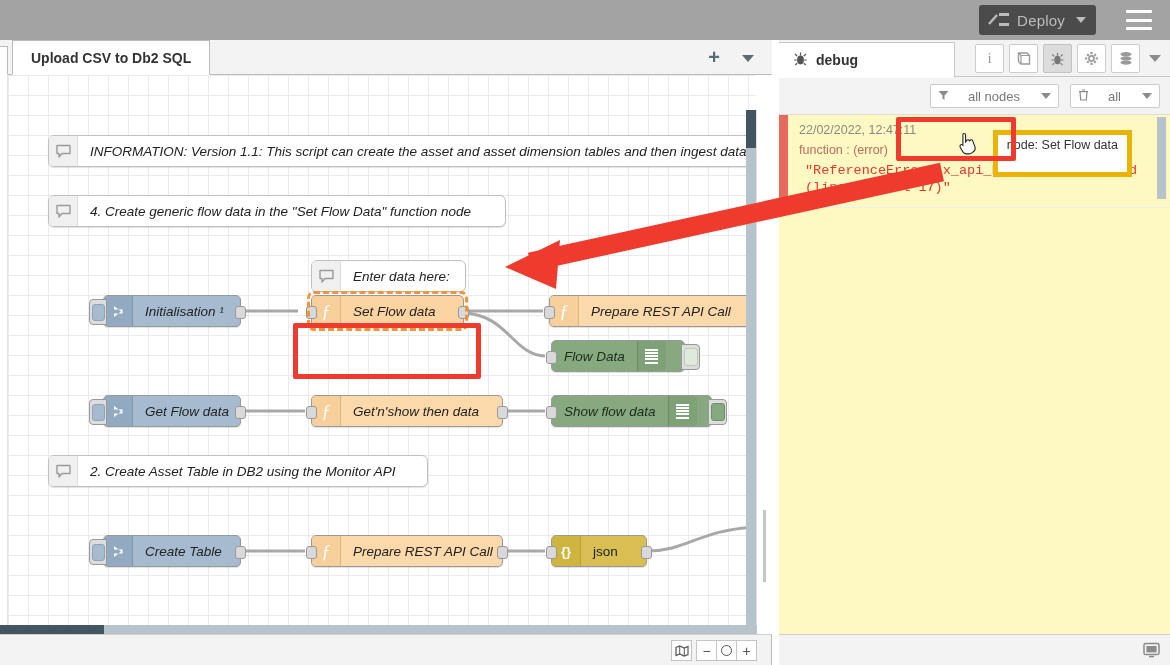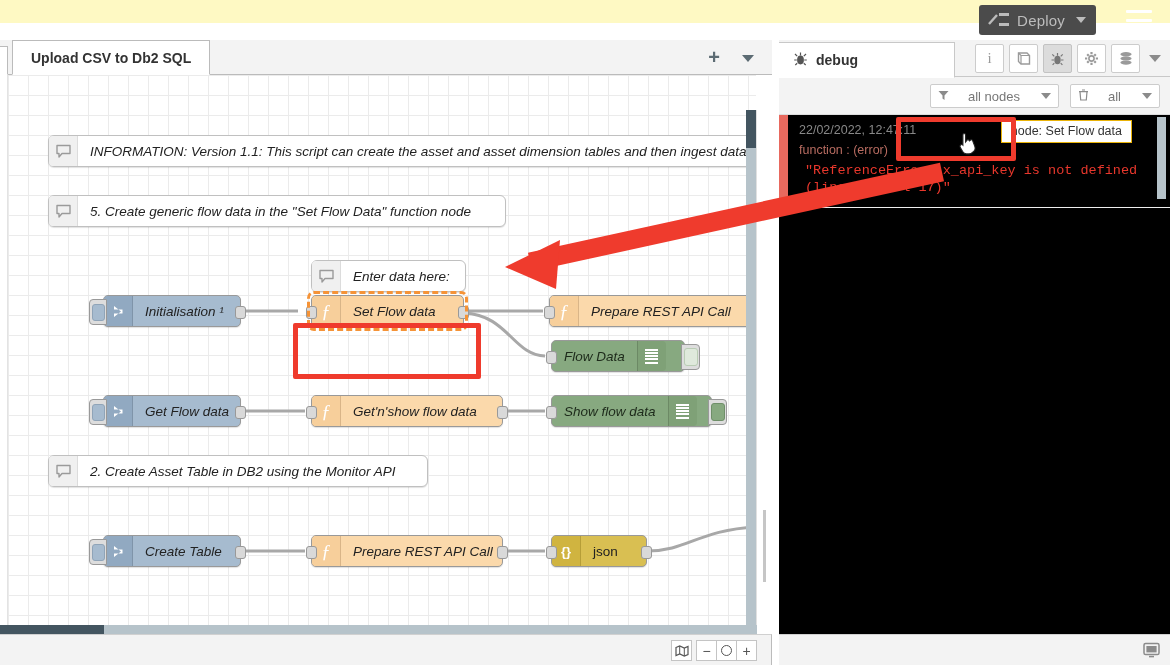"Deploy" .header { background: #fef9c3 -> #a3a3a3; height: 23px -> 40px }
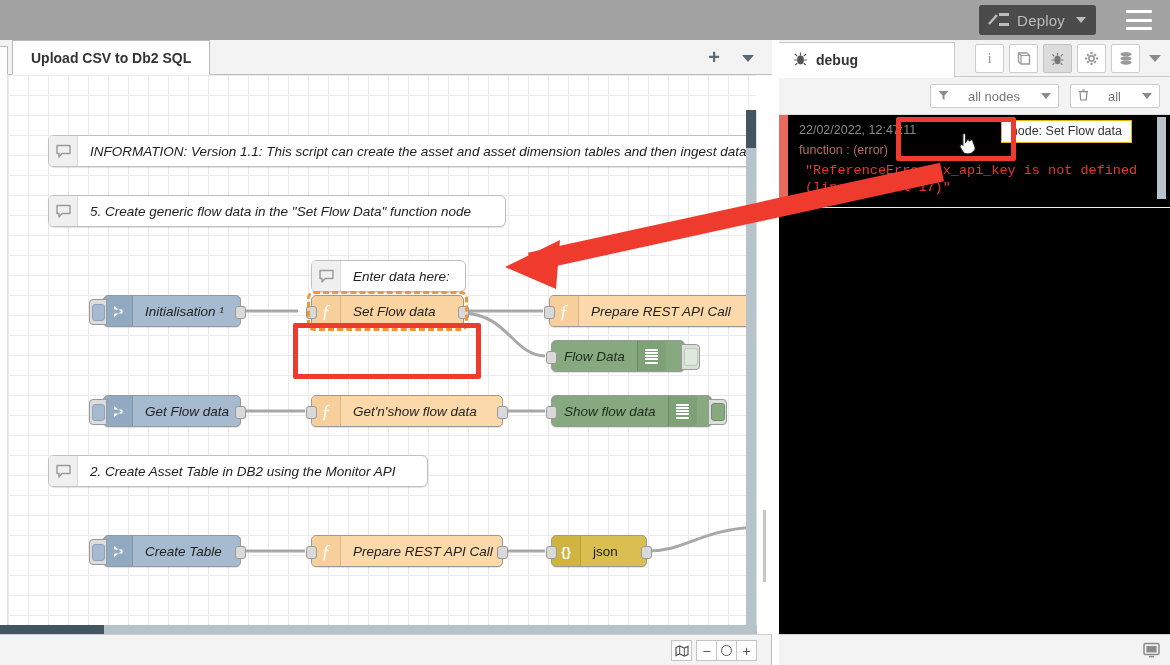"22/02/2022, 12:47:11" .msg-area { background: #000000 -> #fef9c3 }
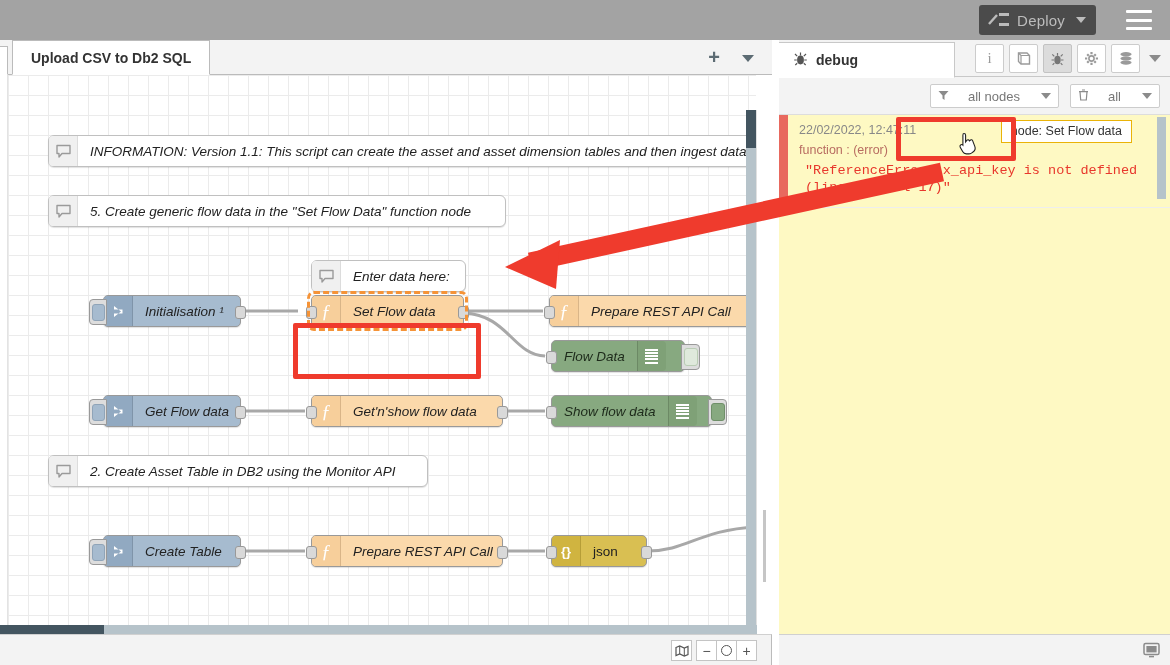"node: Set Flow data" .node-chip { border: 1px solid #eab308 -> 5px solid #eab308; padding: 3px 9px 4px -> 3px 9px 20px; top: 5px -> 15px }
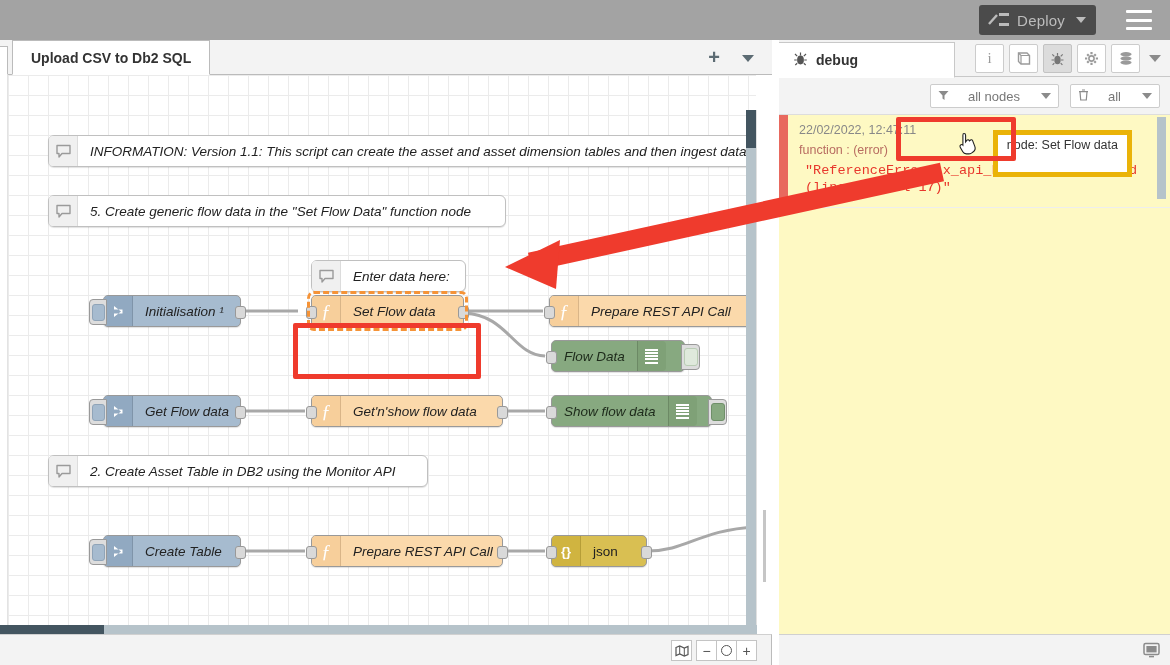"5. Create generic flow data" span.lbl { text: 5 -> 4 }
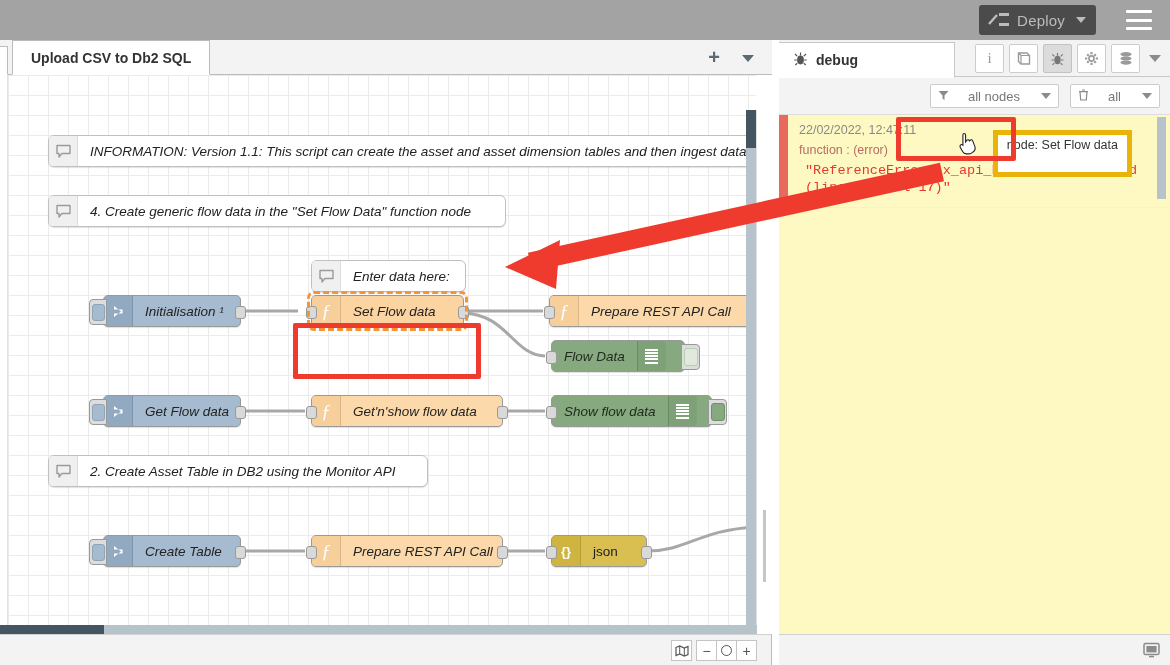"Get'n'show flow data" span.lbl { text: flow -> then }
